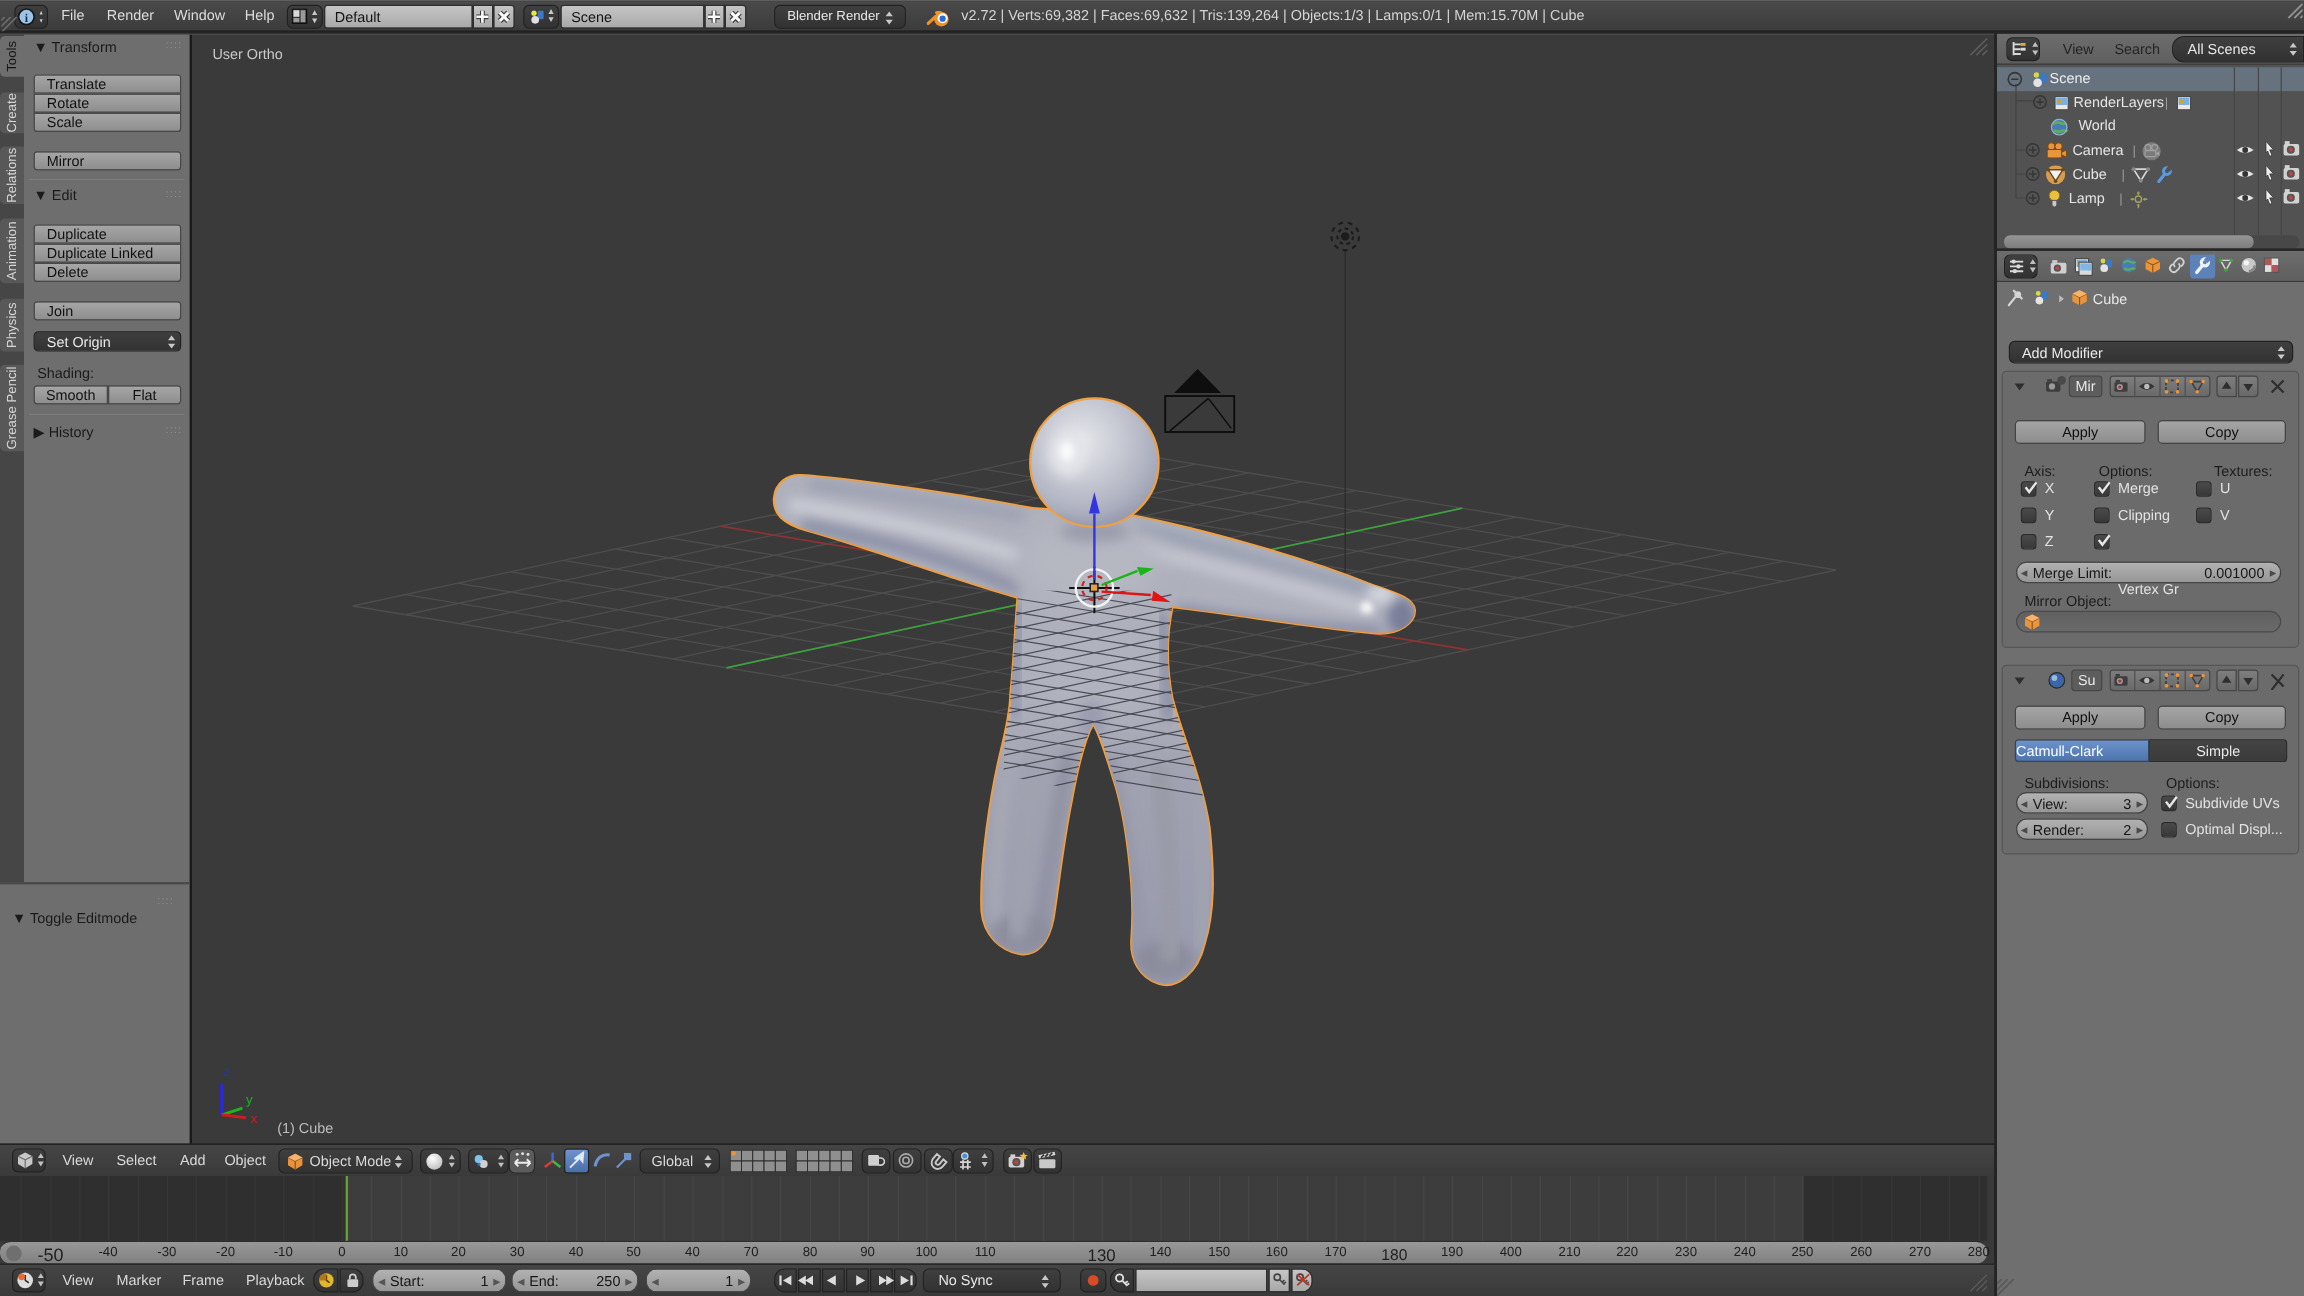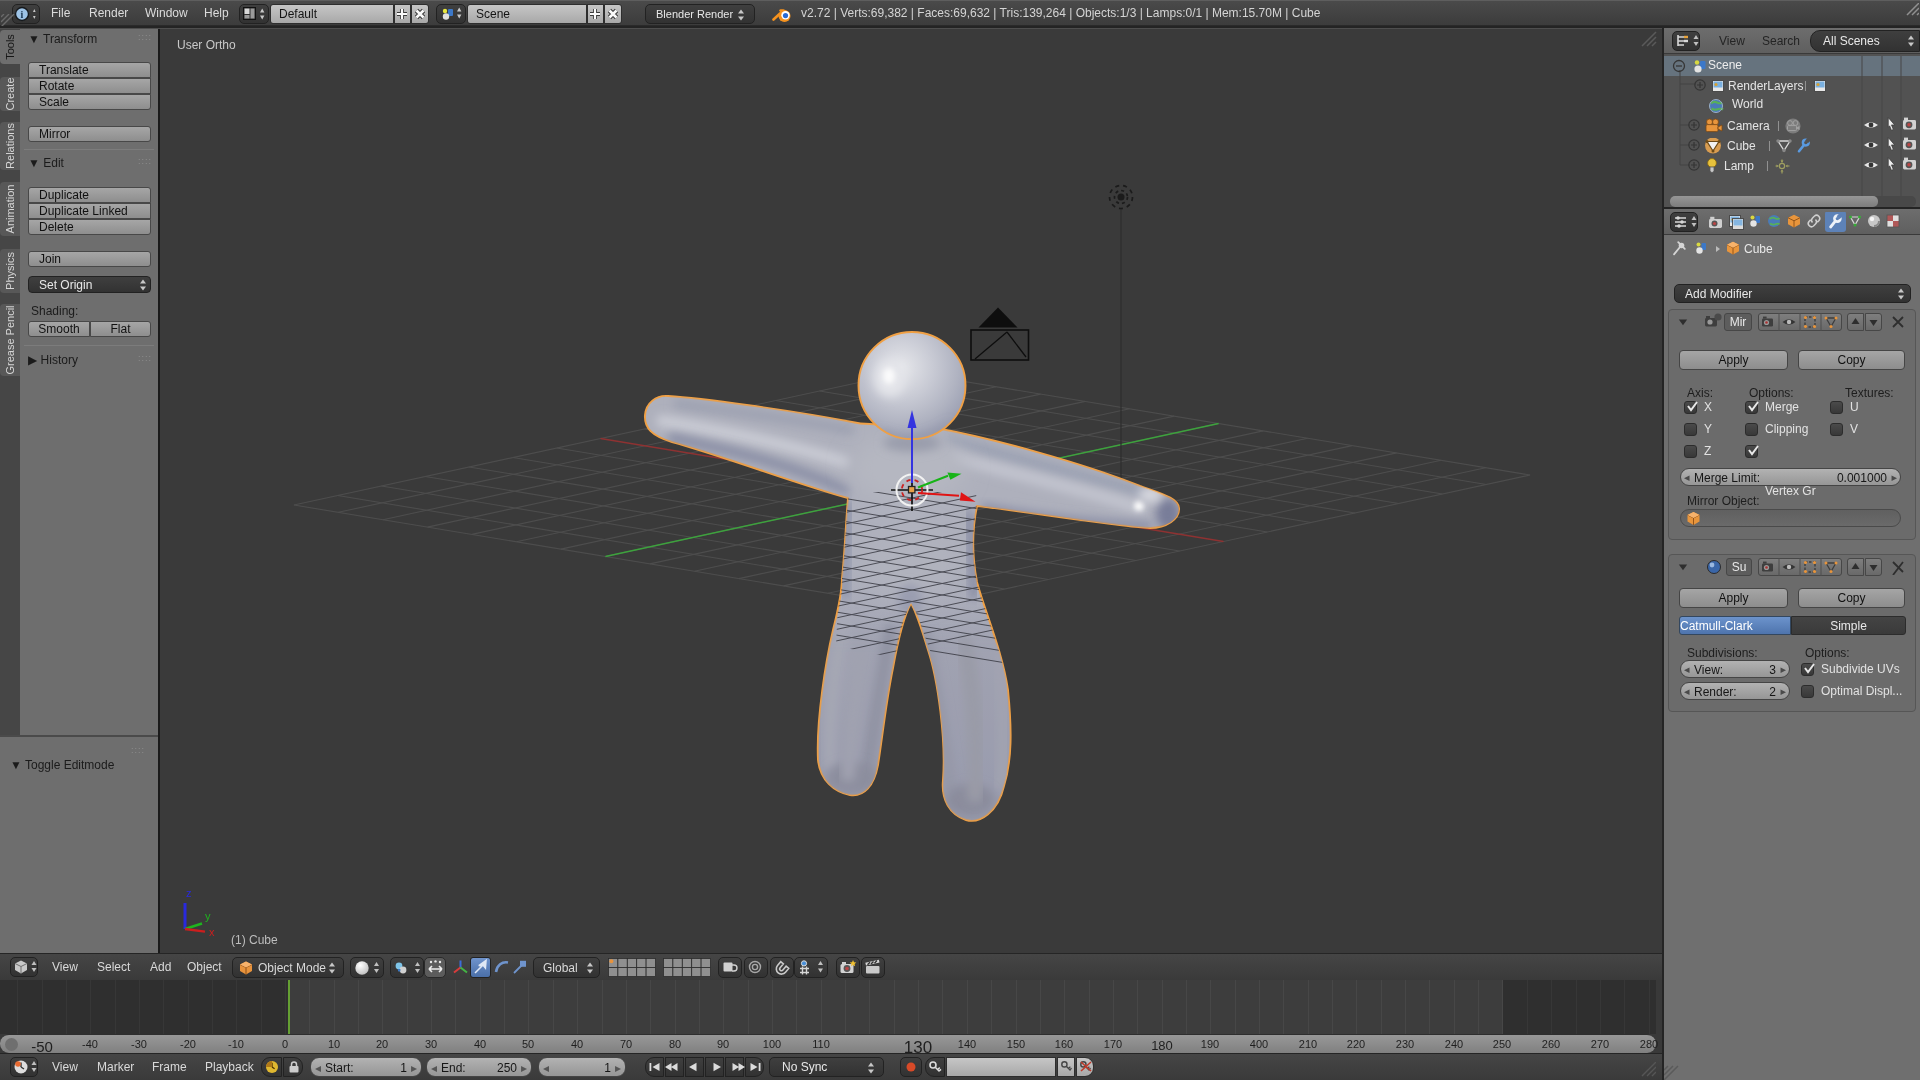"130" span { font-size: 17px -> 14px }
